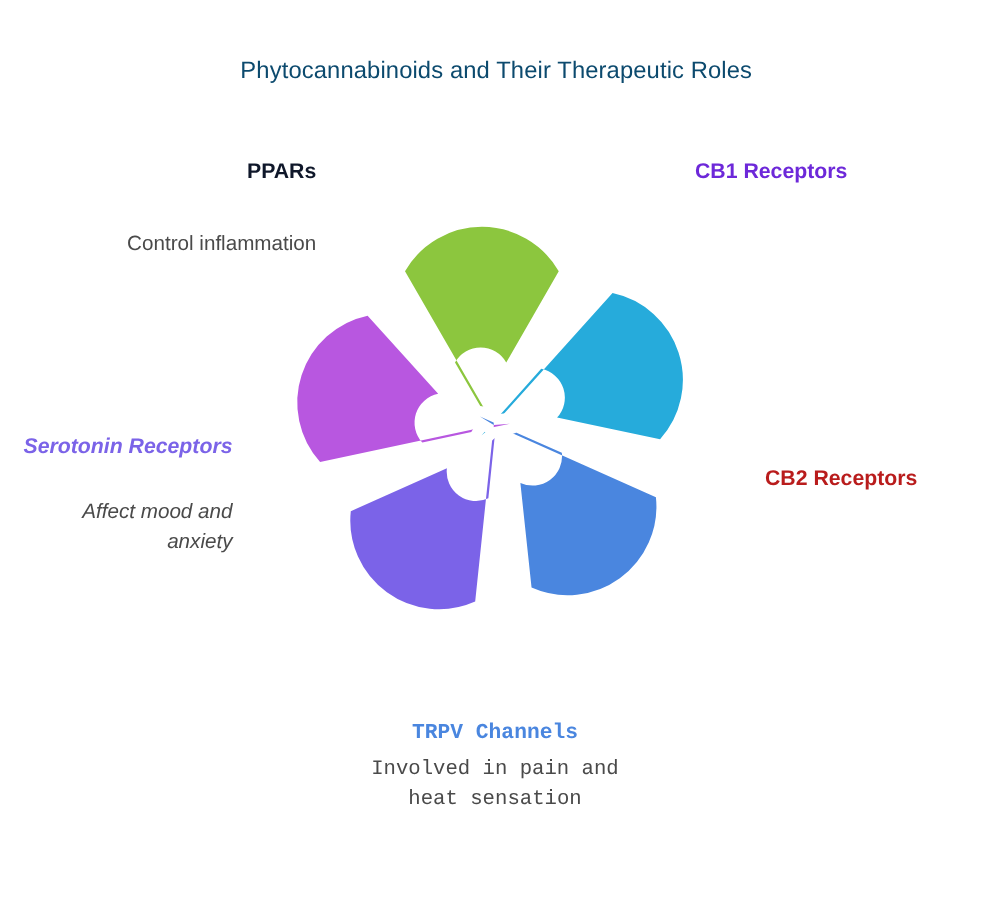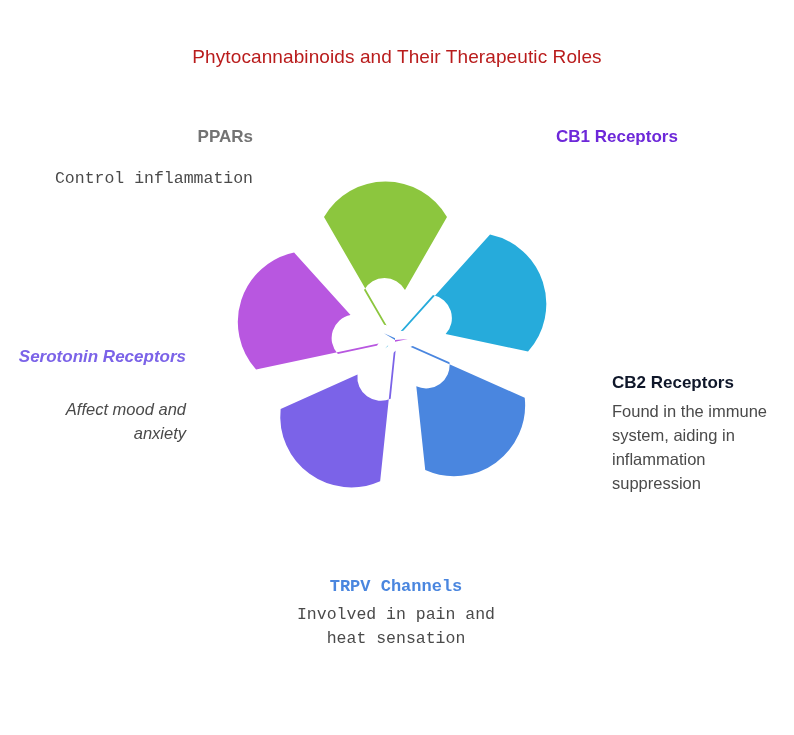"Phytocannabinoids and Their Therapeutic" #page-title { color: #b91c1c -> #0c4a6e }
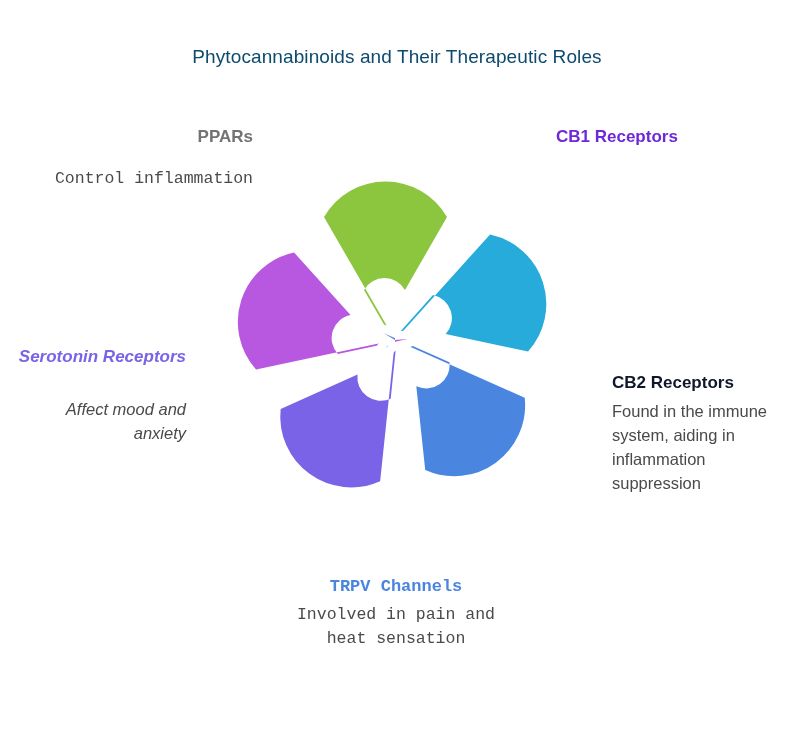"PPARs" div.node-heading { color: #737373 -> #0f172a }
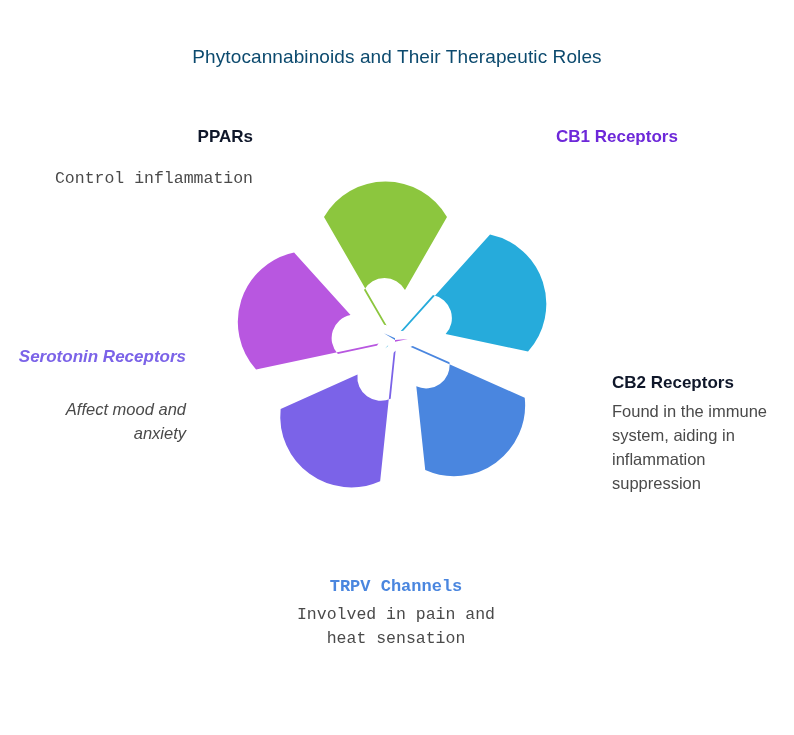"Control inflammation" #node-ppars .node-desc { font-family: Liberation Mono, monospace -> none; margin-top: 20px -> 36px }
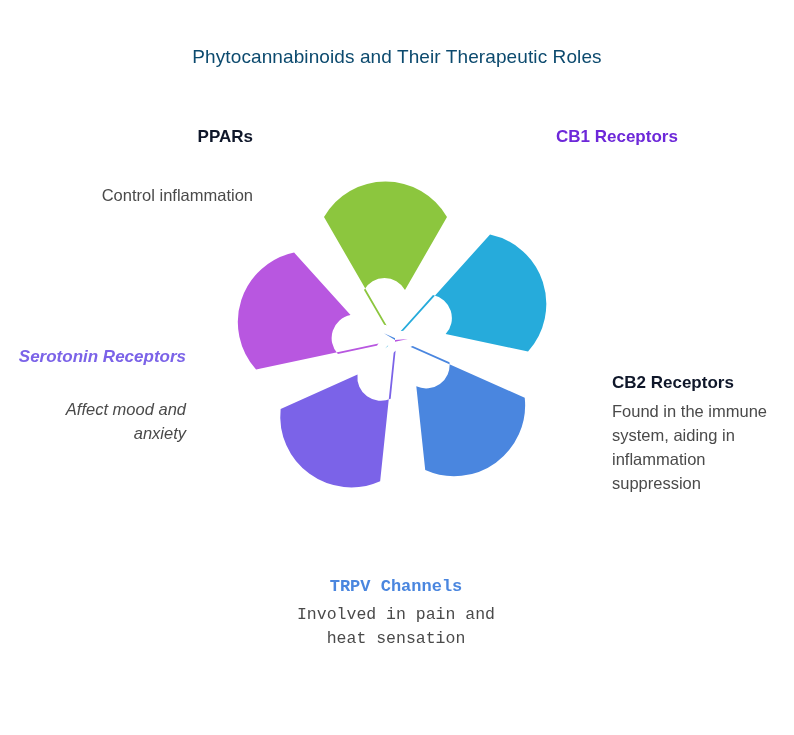"CB2 Receptors" div.node-heading { color: #0f172a -> #b91c1c }
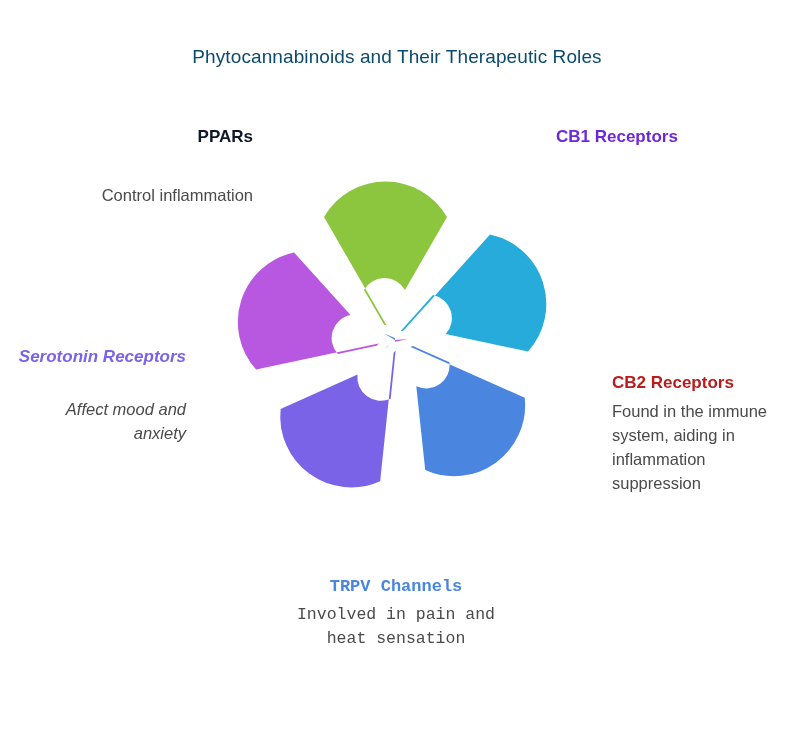"Found in the immune system," div.node-desc { html: <div>Found in the immune system, aiding in inflammation suppression</div> -> none }
